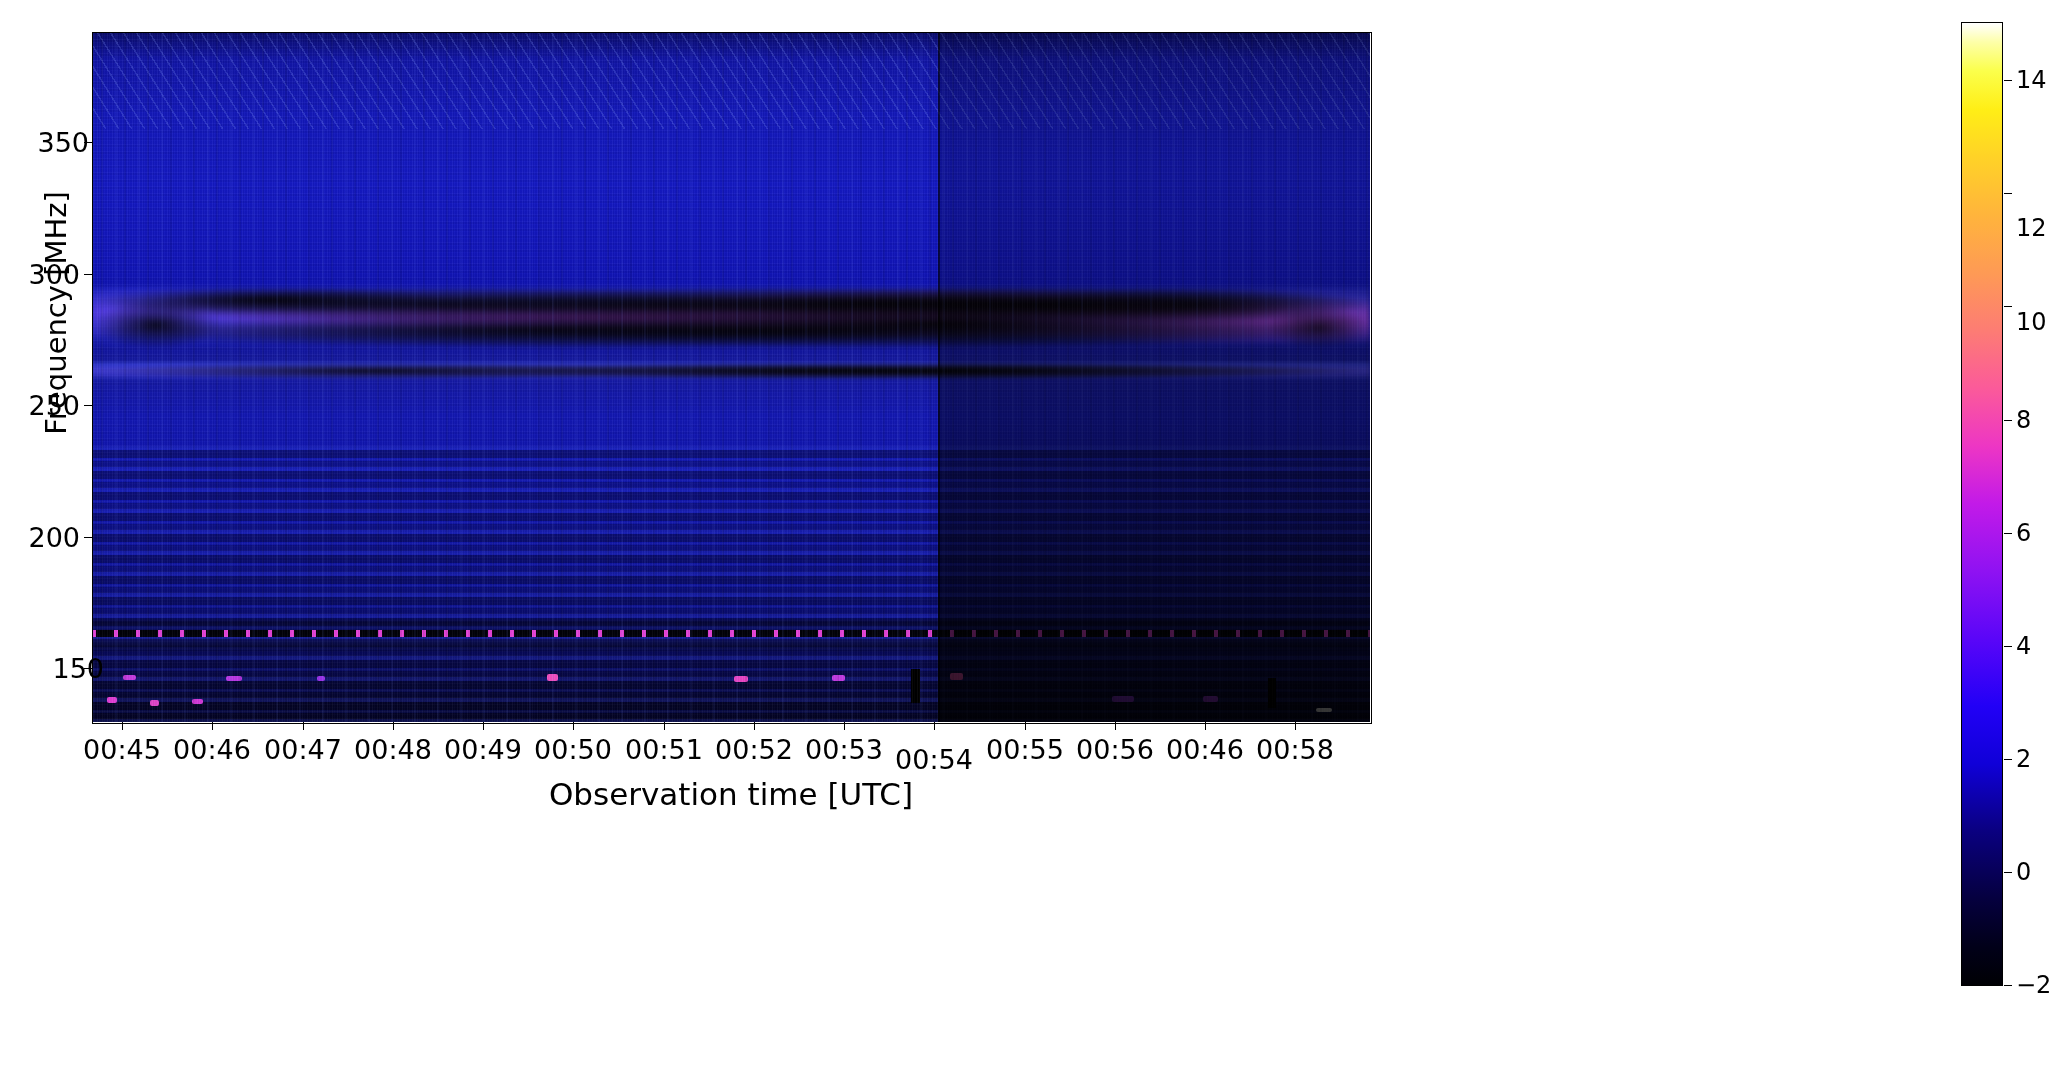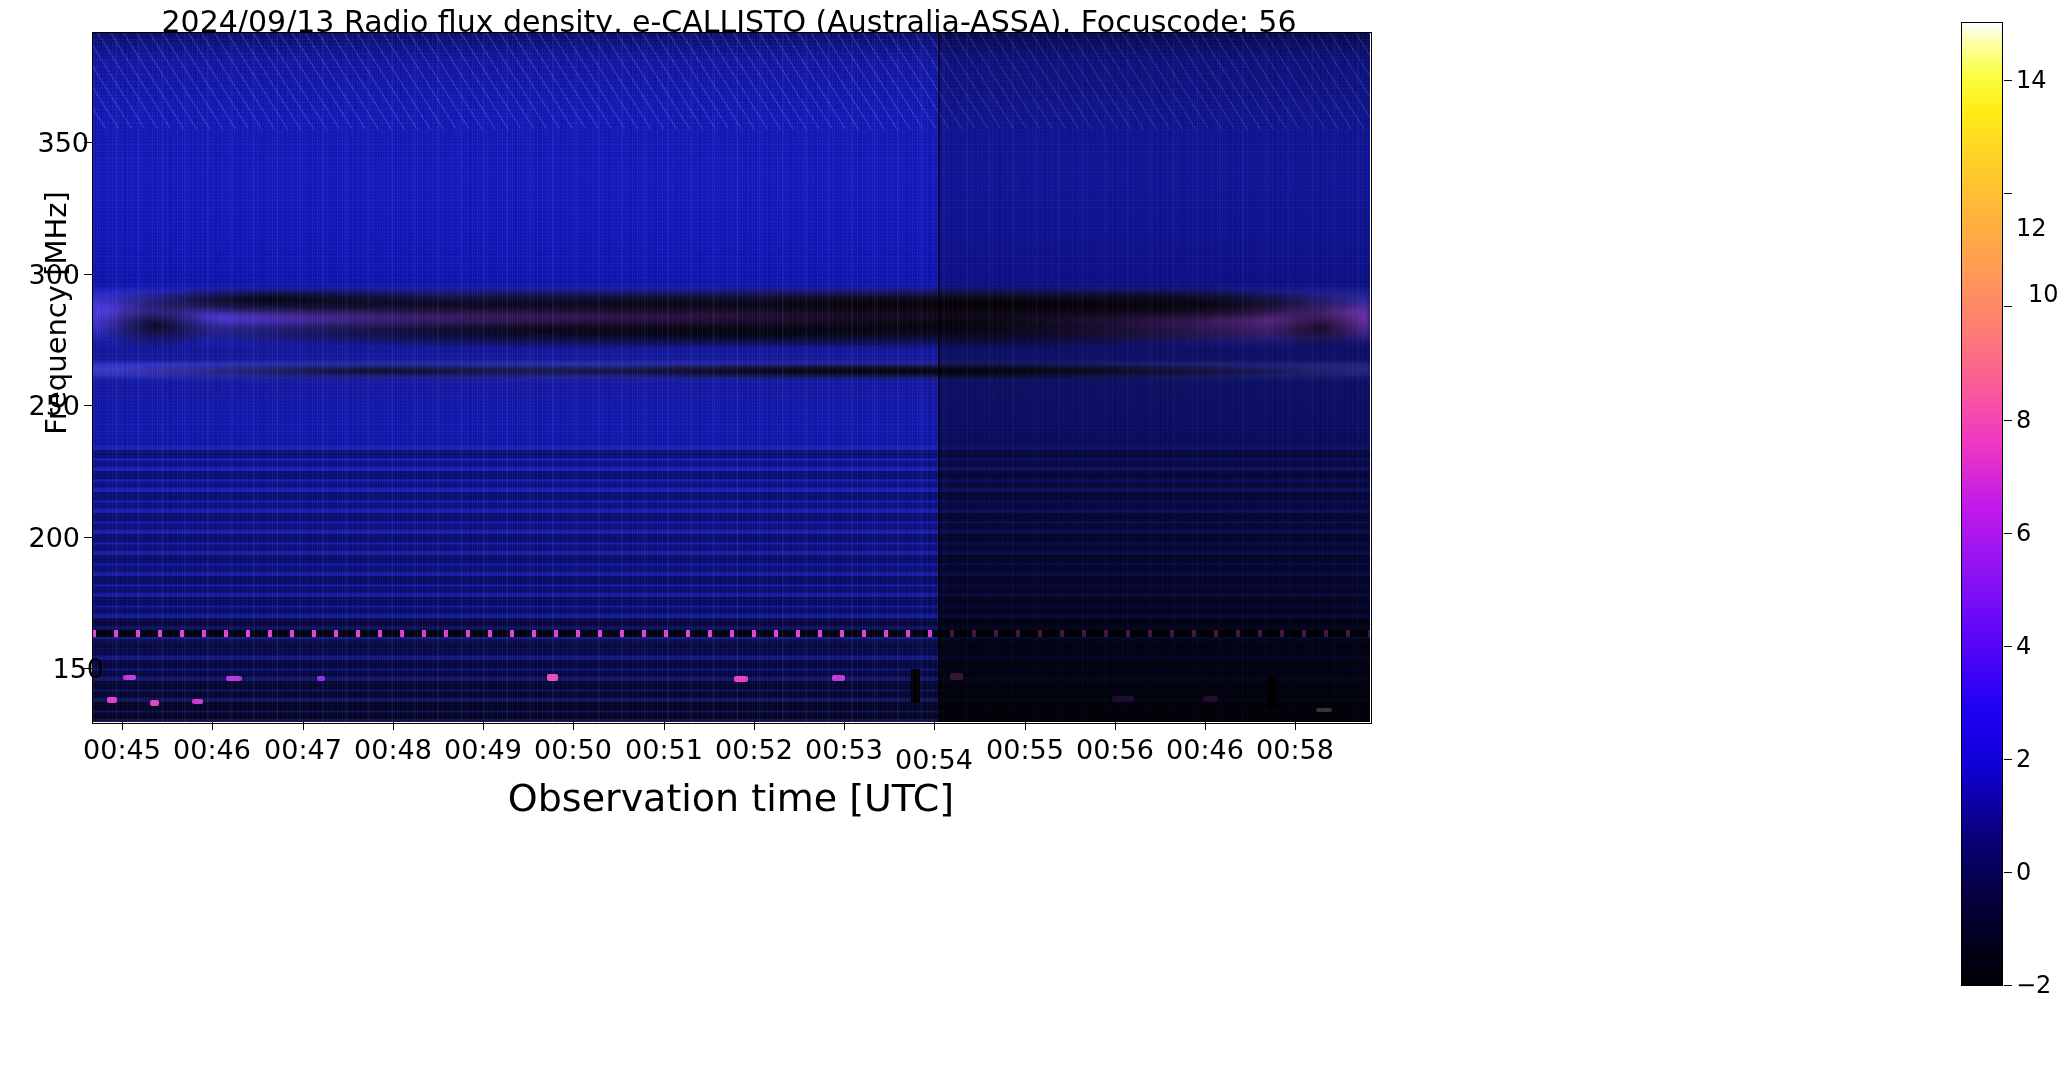"2024/09/13 Radio flux density," div { html: <div>2024/09/13 Radio flux density, e-CALLISTO (Australia-ASSA), Focuscode: 56</div> -> none }
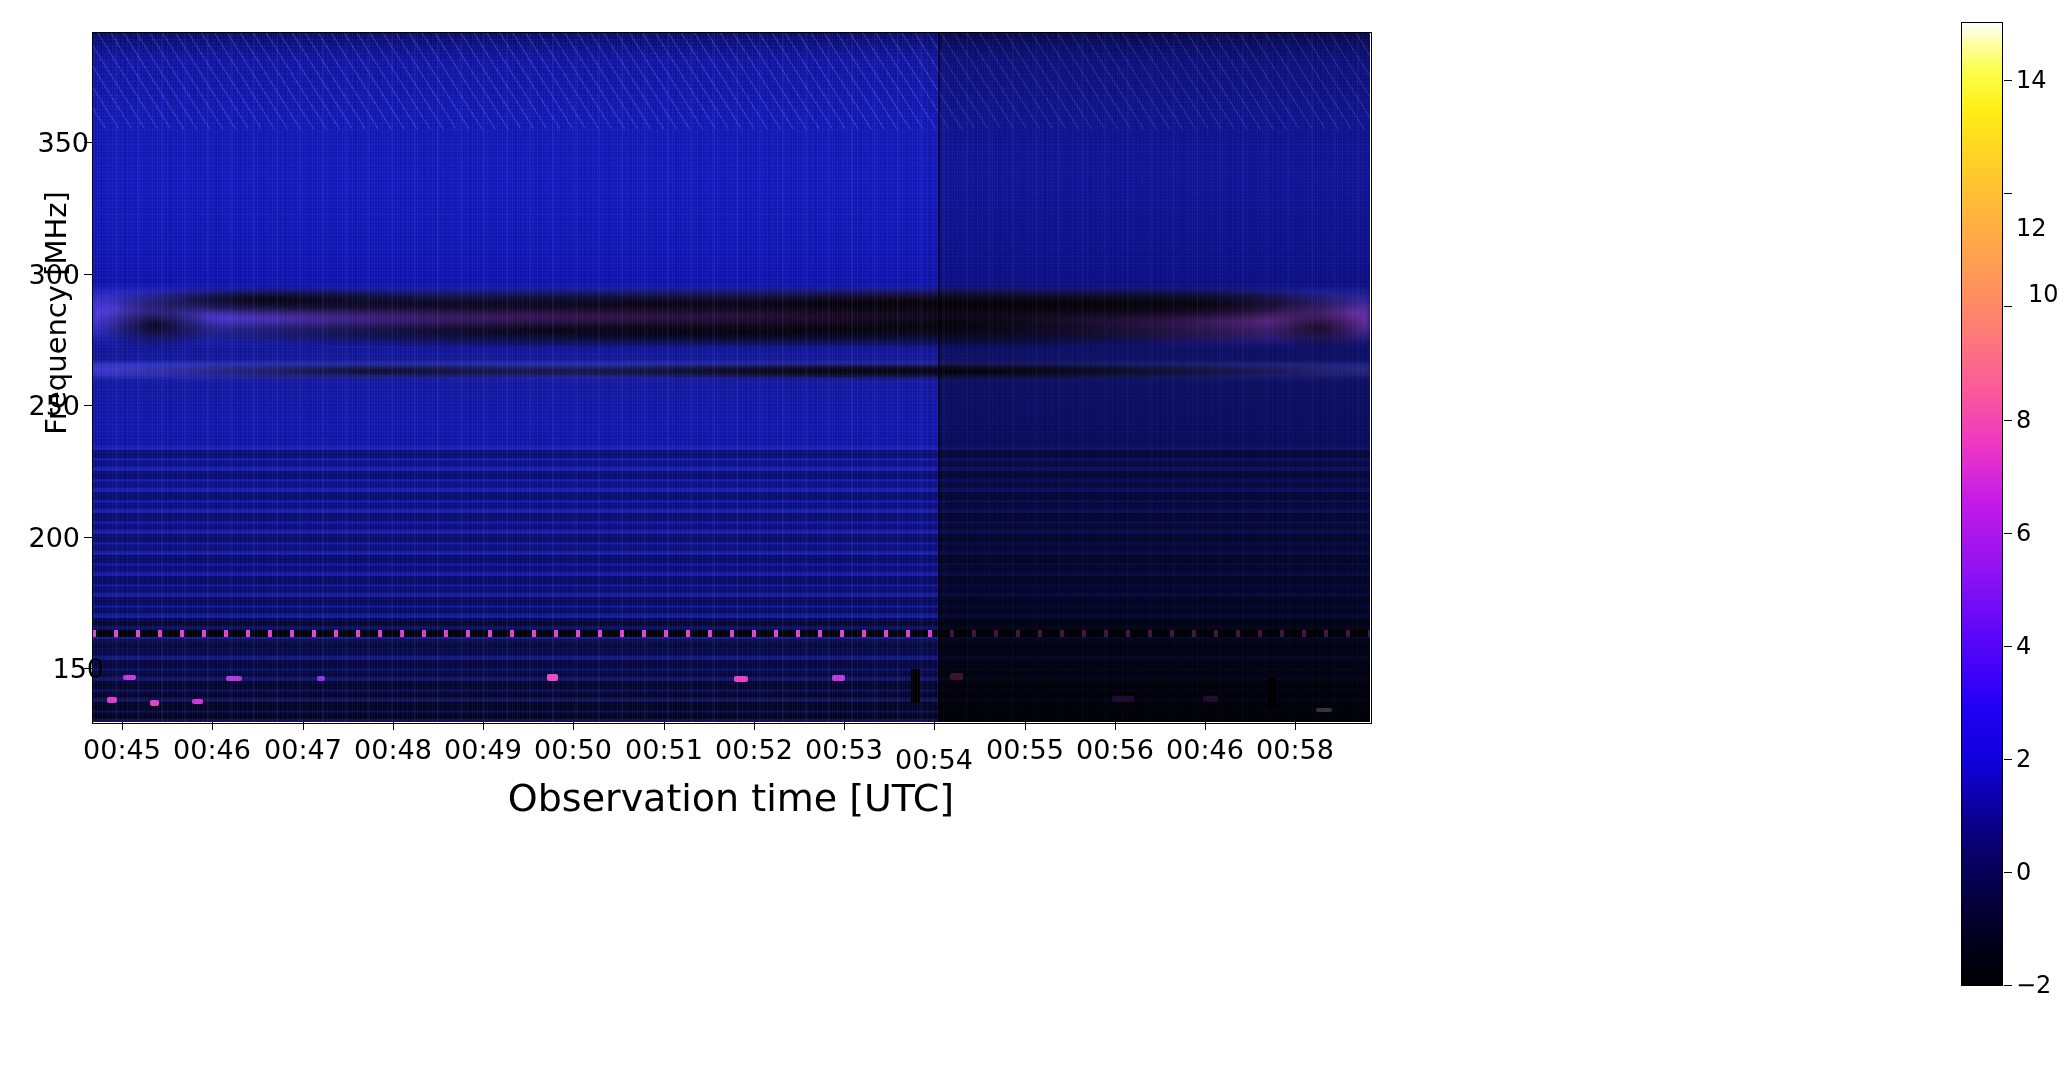"10" div.cblab { margin-left: 12px -> none; top: 294px -> 322px }
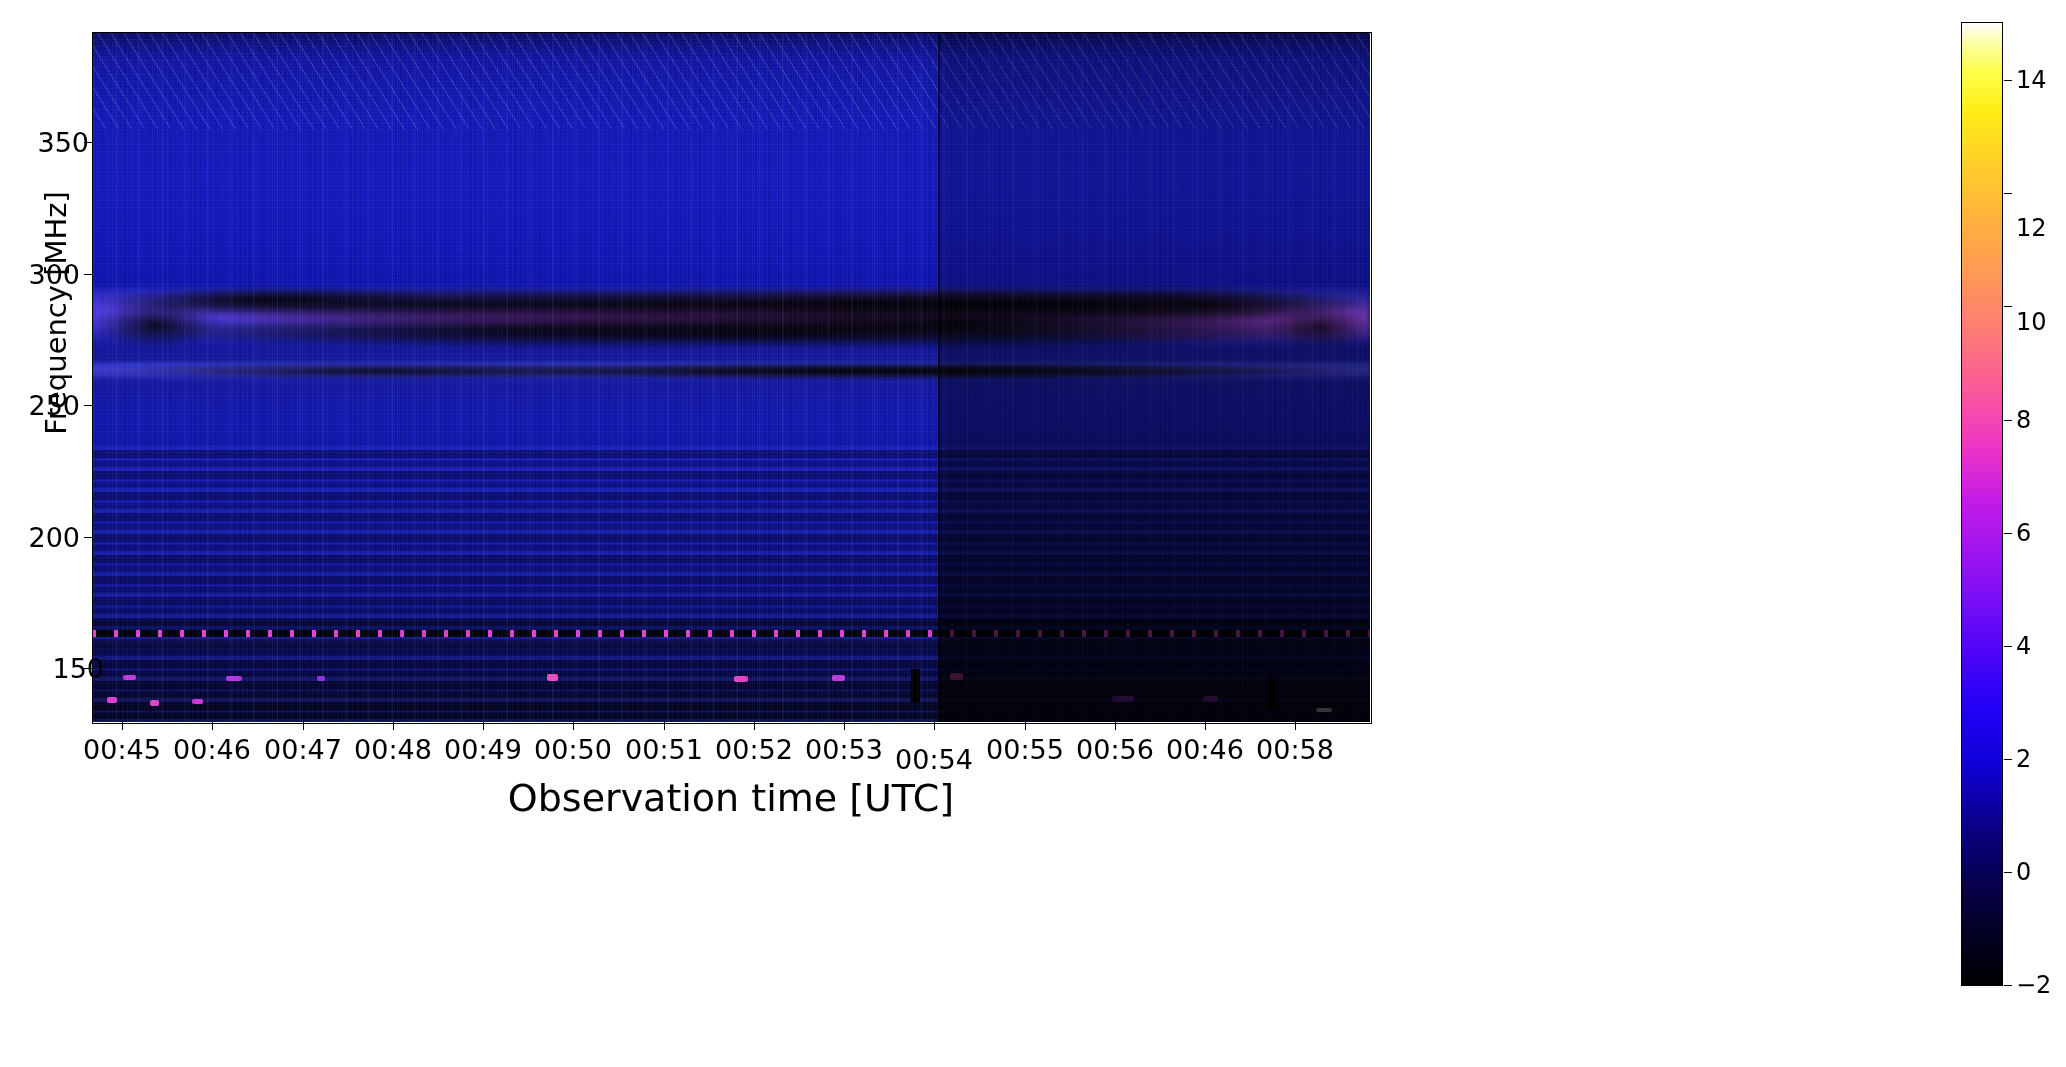"Observation time [UTC]" #xlabel-axis { font-size: 38px -> 31px }
